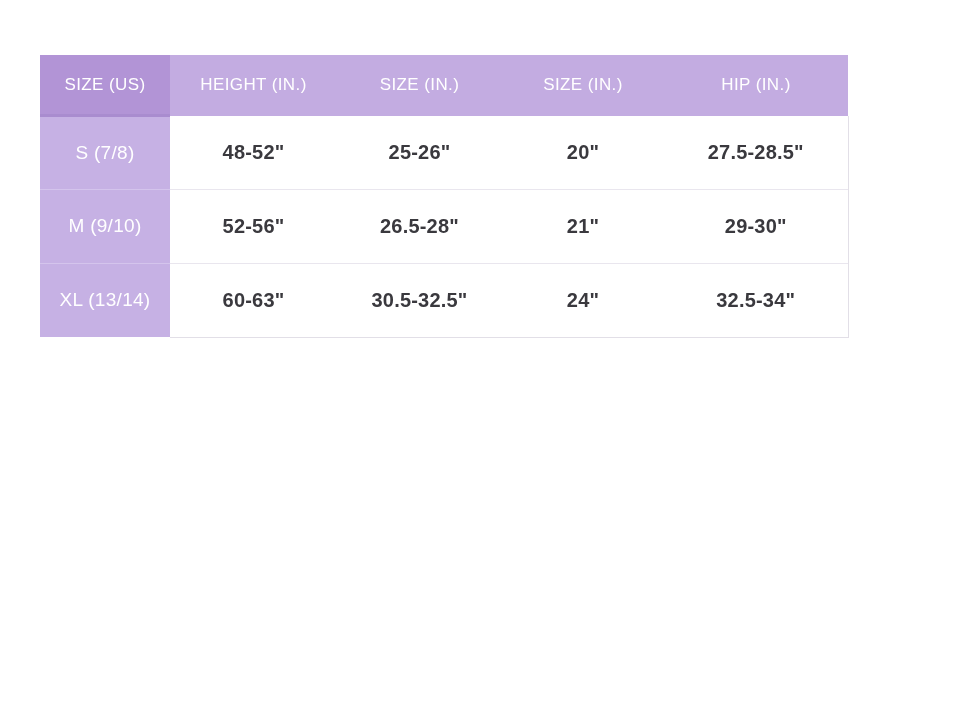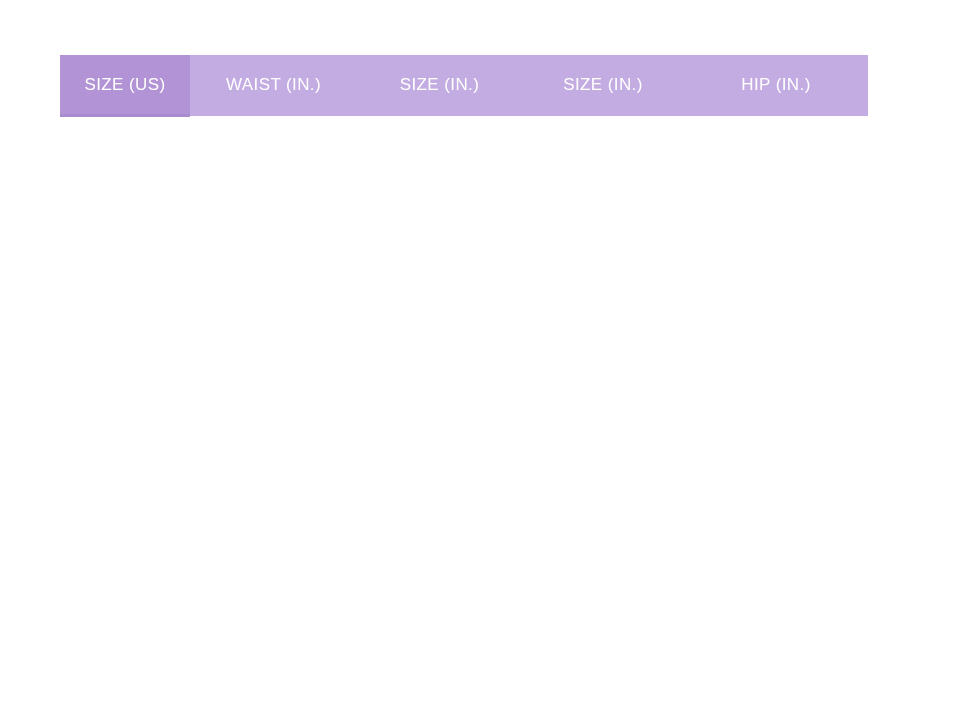"SIZE (US)" table.size-chart { left: 60px -> 40px }
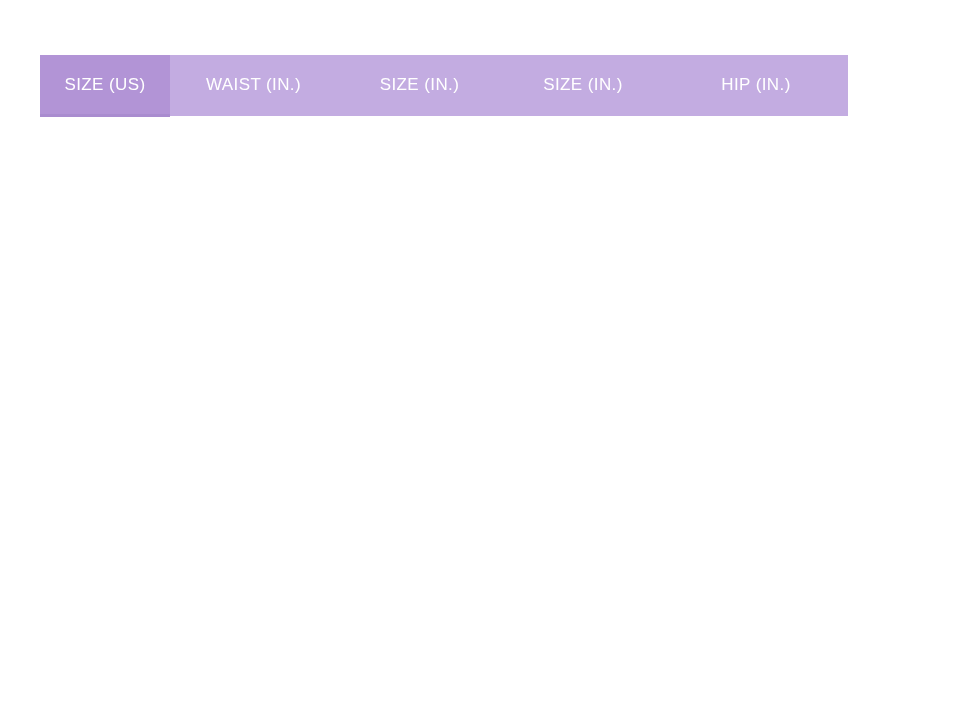"WAIST (IN.)" th { text: WAIST -> HEIGHT }
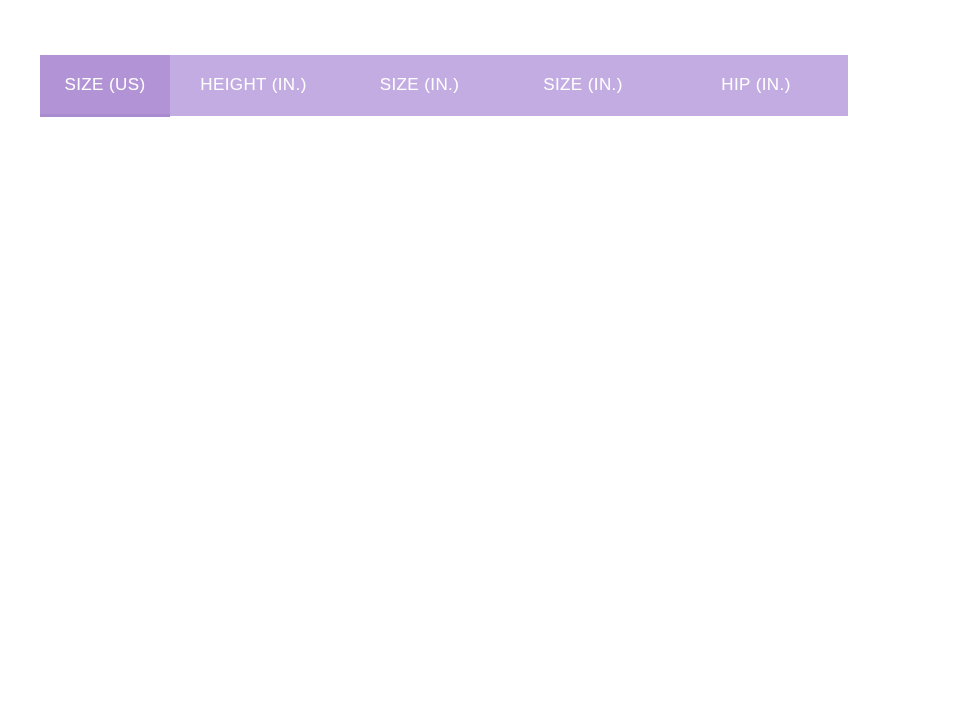"S (7/8)" tr { html: none -> <tr> <th>S (7/8)</th> <td>48-52"</td> <td>25-26"</td> <td>20"</td> <td>27.5-28.5"</td> </tr> }
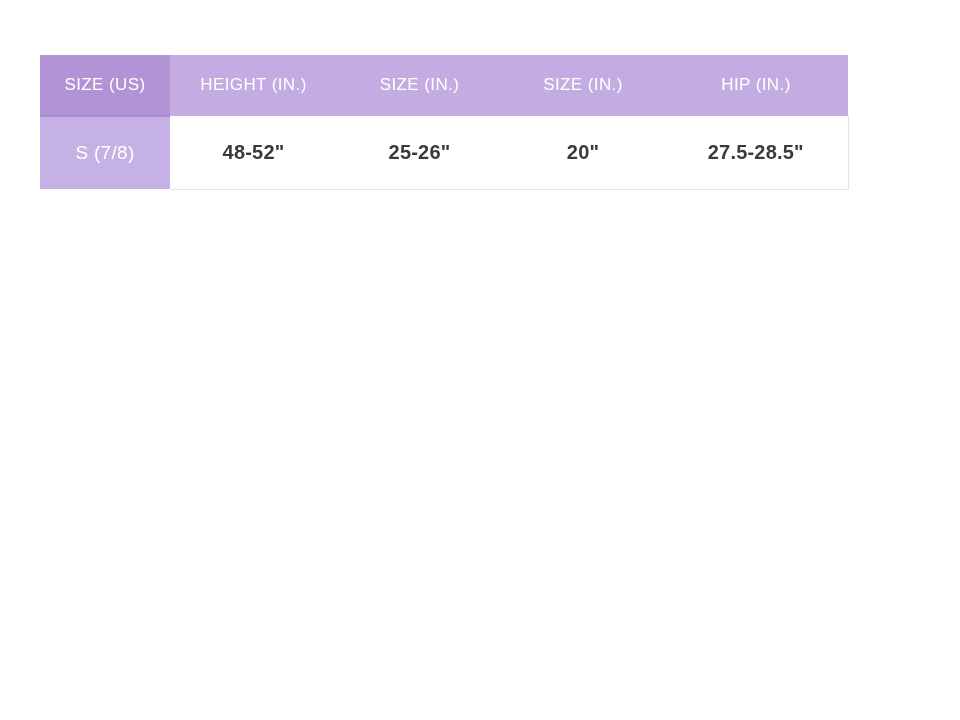"M (9/10)" tr { html: none -> <tr> <th>M (9/10)</th> <td>52-56"</td> <td>26.5-28"</td> <td>21"</td> <td>29-30"</td> </tr> }
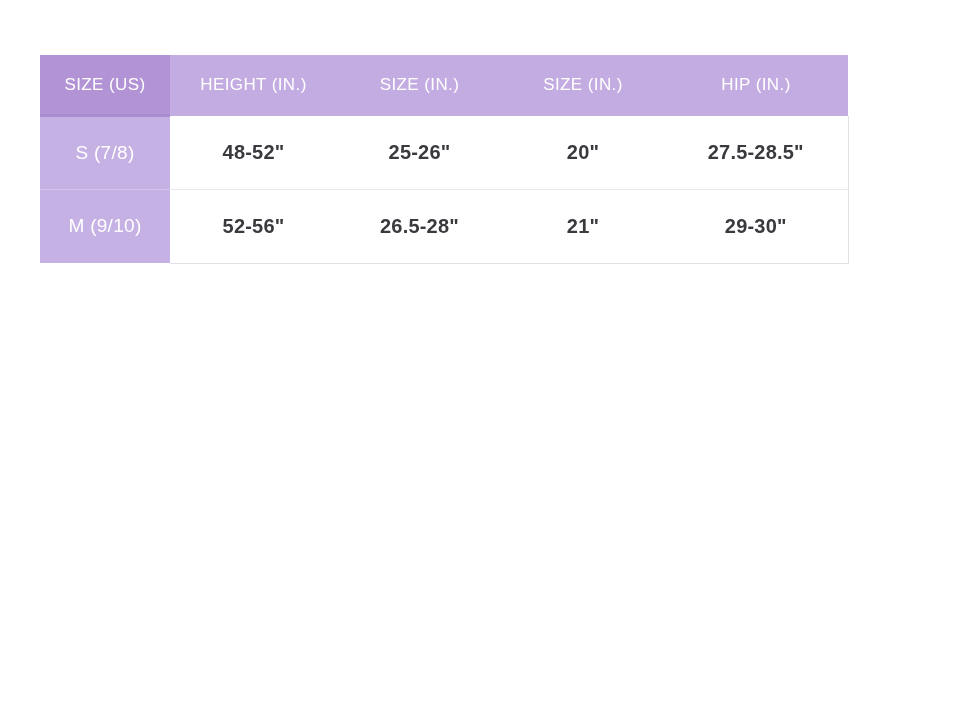"XL (13/14)" tr { html: none -> <tr> <th>XL (13/14)</th> <td>60-63"</td> <td>30.5-32.5"</td> <td>24"</td> <td>32.5-34"</td> </tr> }
